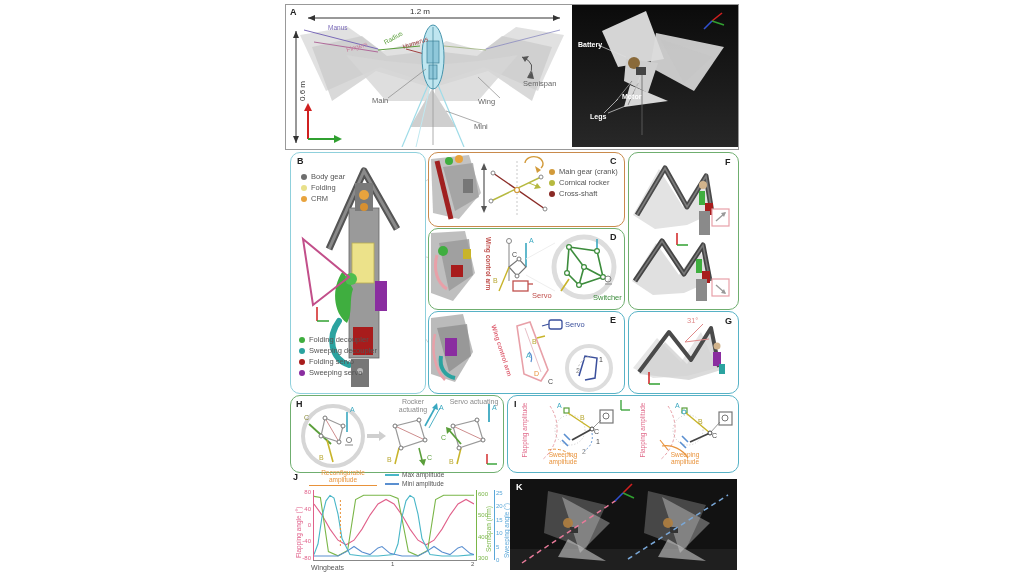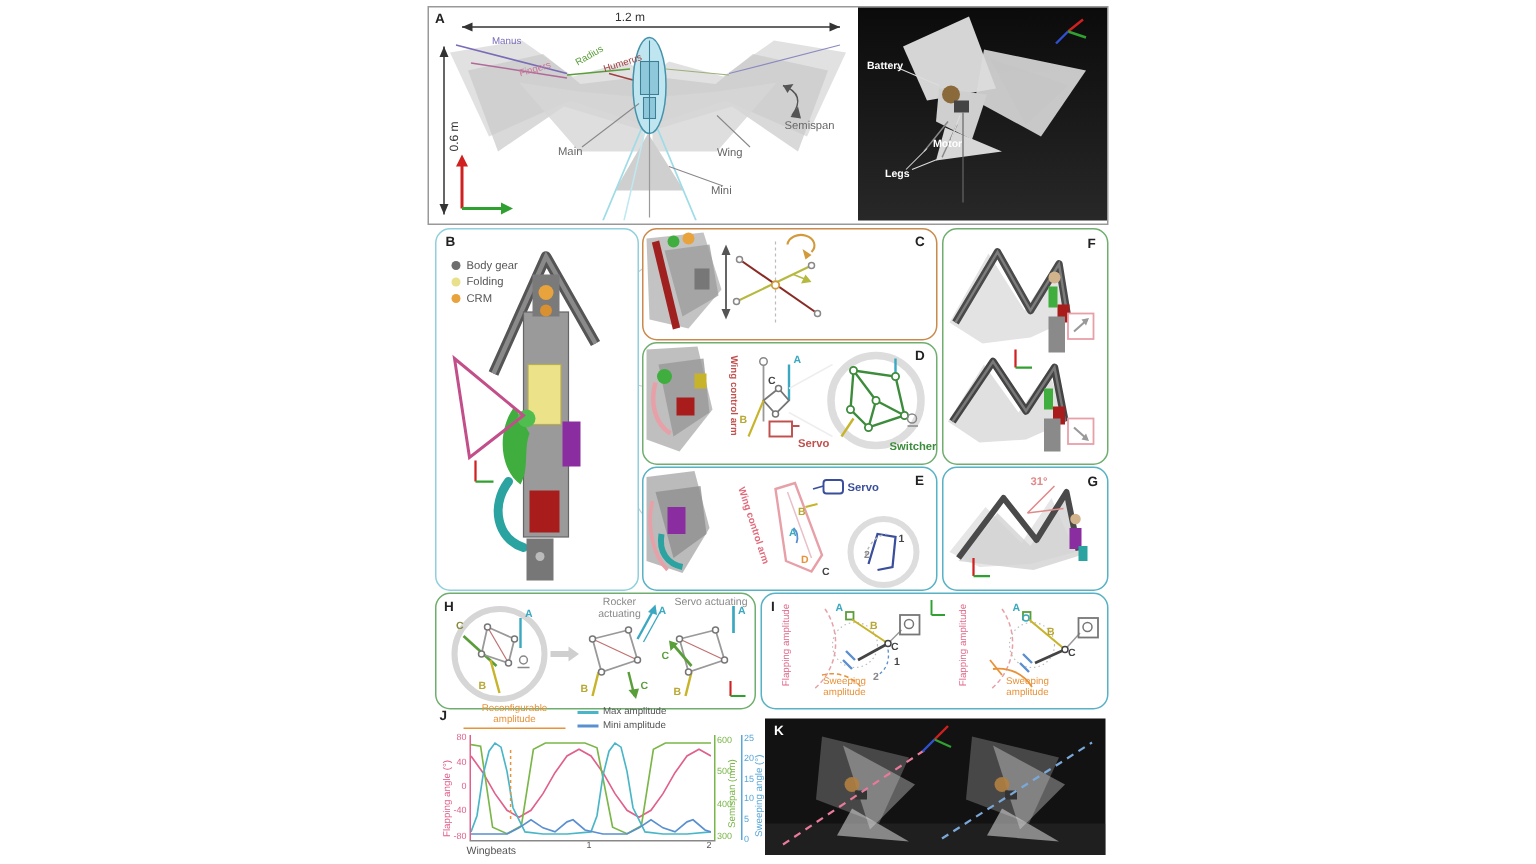"Main gear (crank)" div.abs { html: none -> <div> <div> <div></div> <span>Main gear (crank)</span> </div> <div> <div></div> <span>Cornical rocker</span> </div> <div> <div></div> <span>Cross-shaft</span> </div> </div> }
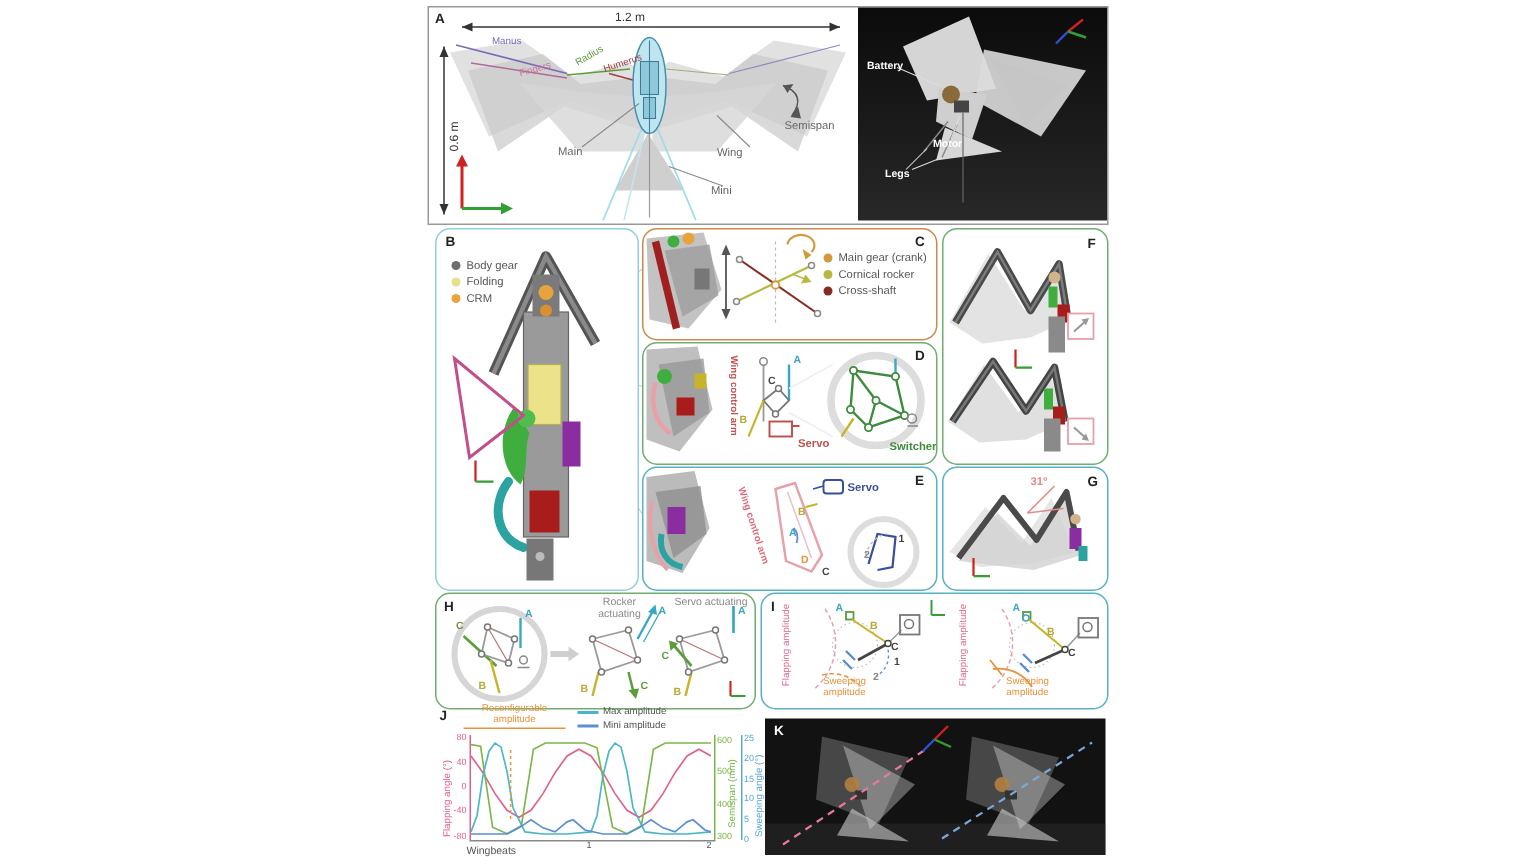"Servo" .blet { font-weight: bold -> normal }
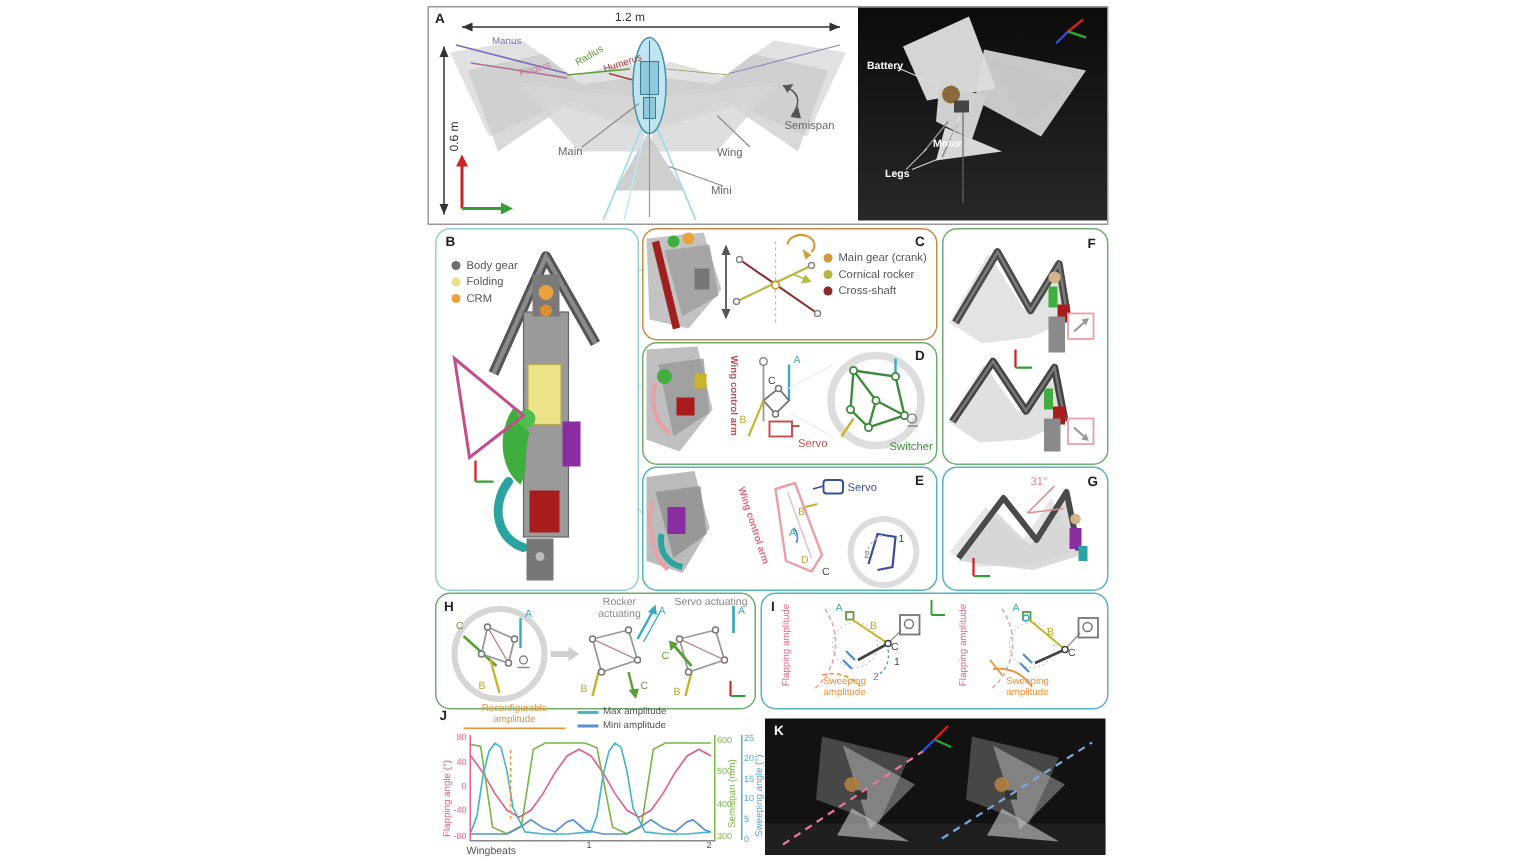"Folding decoupler" div.abs { html: none -> <div> <div> <div></div> <span>Folding decoupler</span> </div> <div> <div></div> <span>Sweeping decoupler</span> </div> <div> <div></div> <span>Folding servo</span> </div> <div> <div></div> <span>Sweeping servo</span> </div> </div> }
